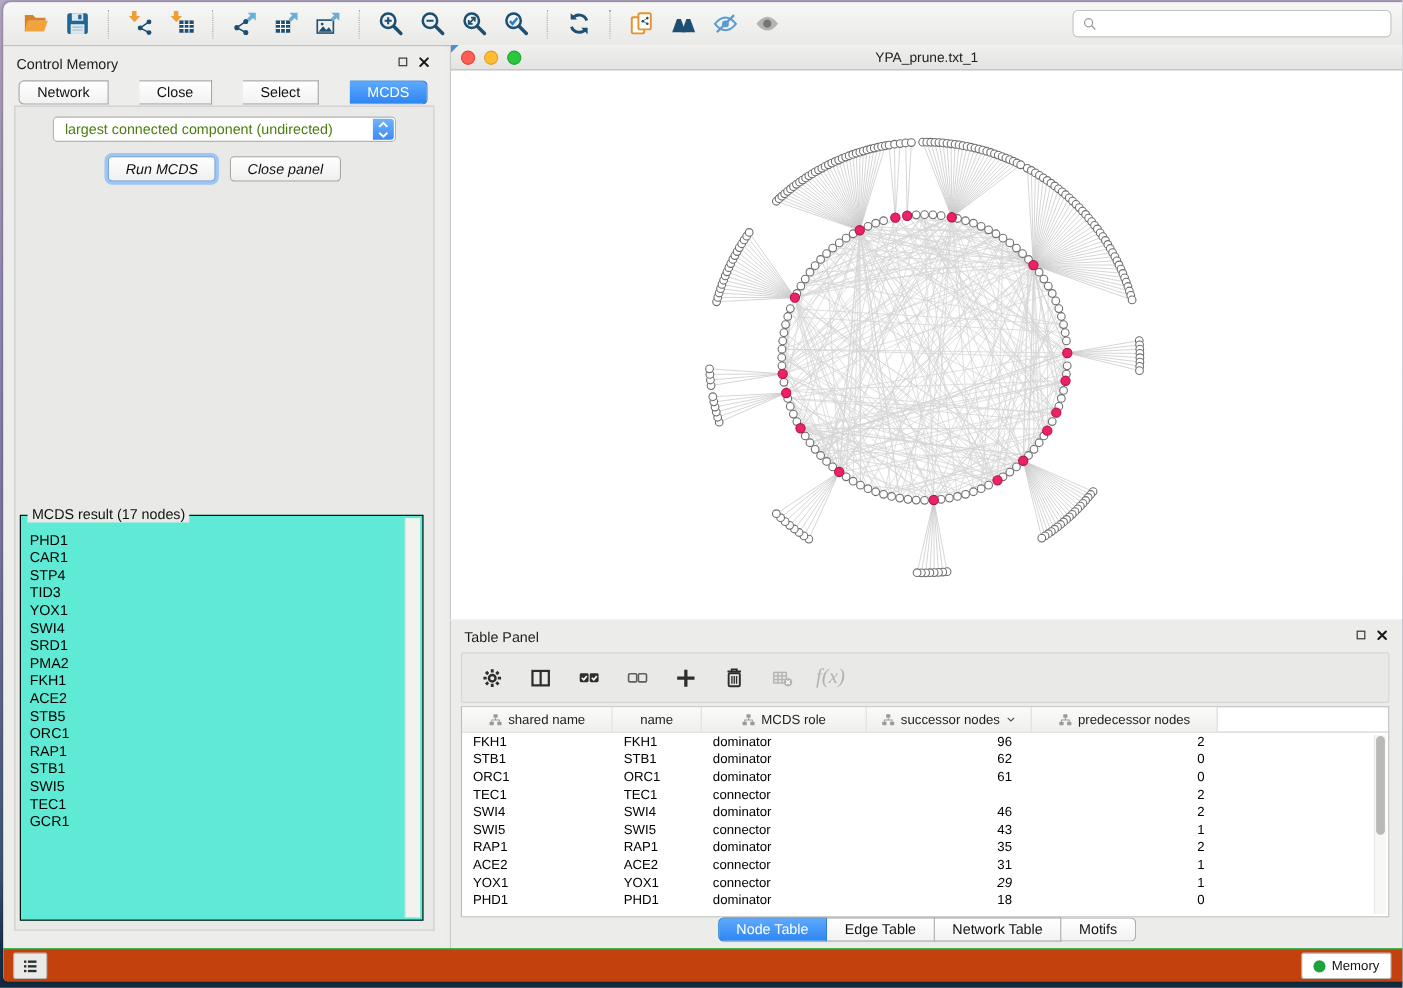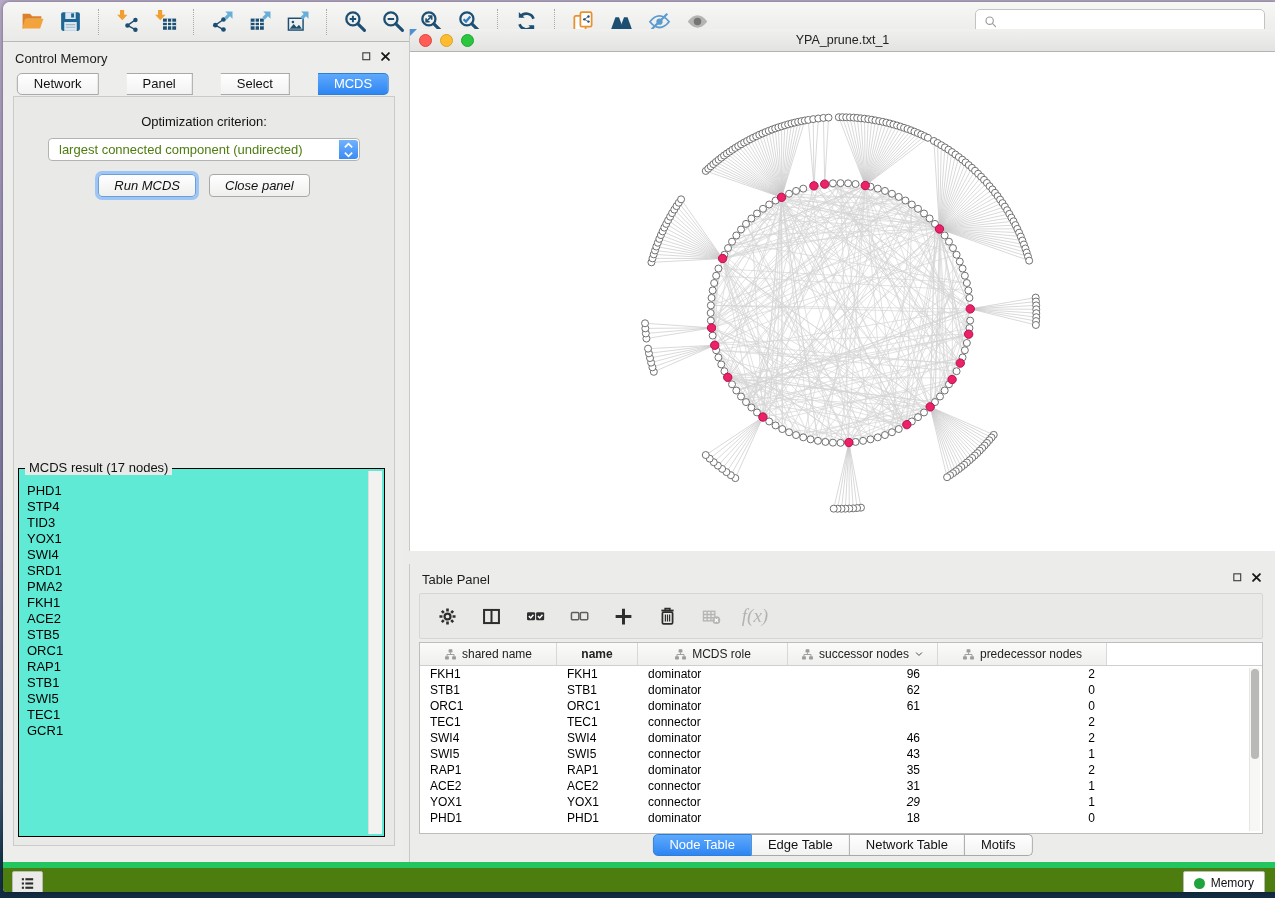"YPA_prune.txt_1" .network-window { top: 27px -> 39px }
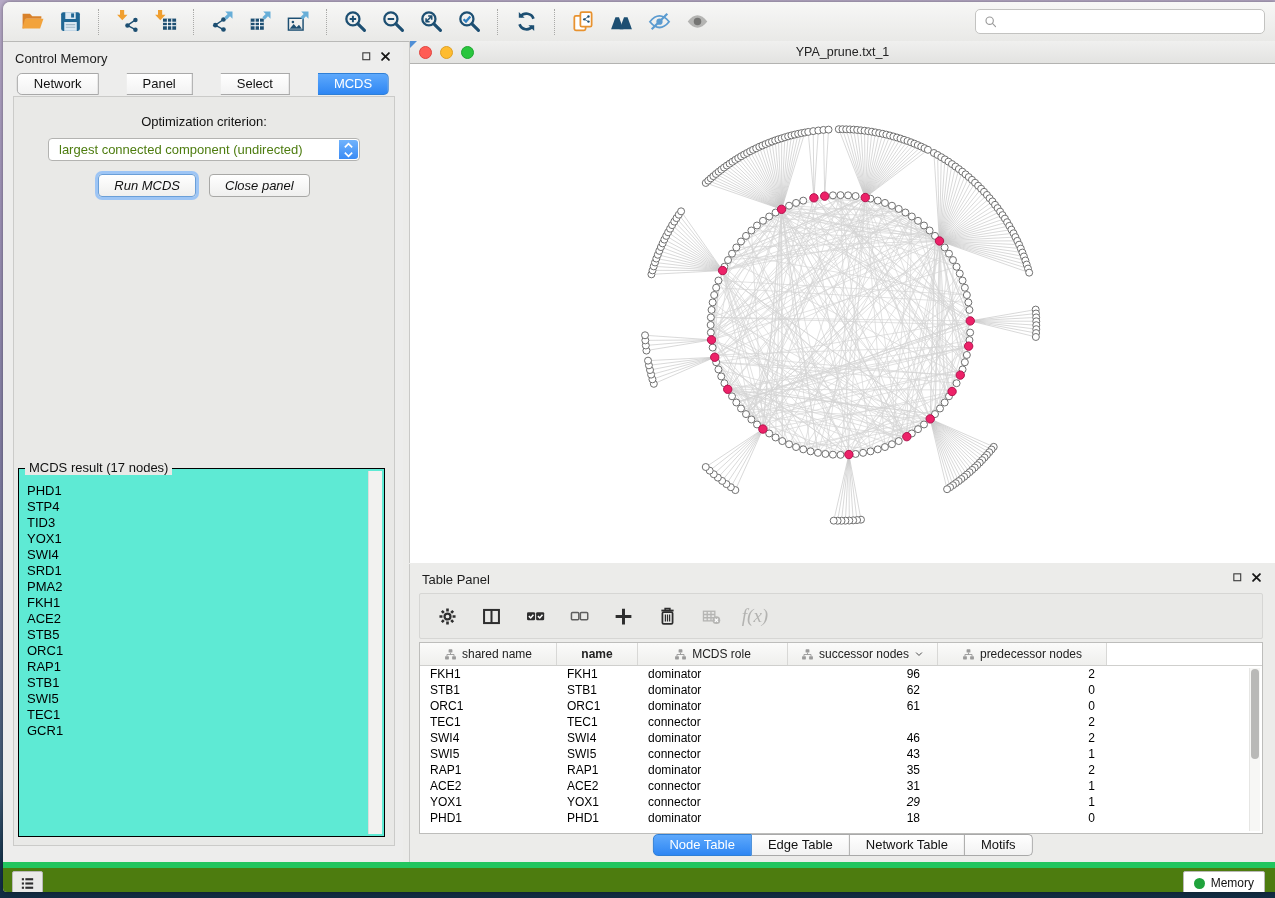"Panel" div.seg { text: Panel -> Close }
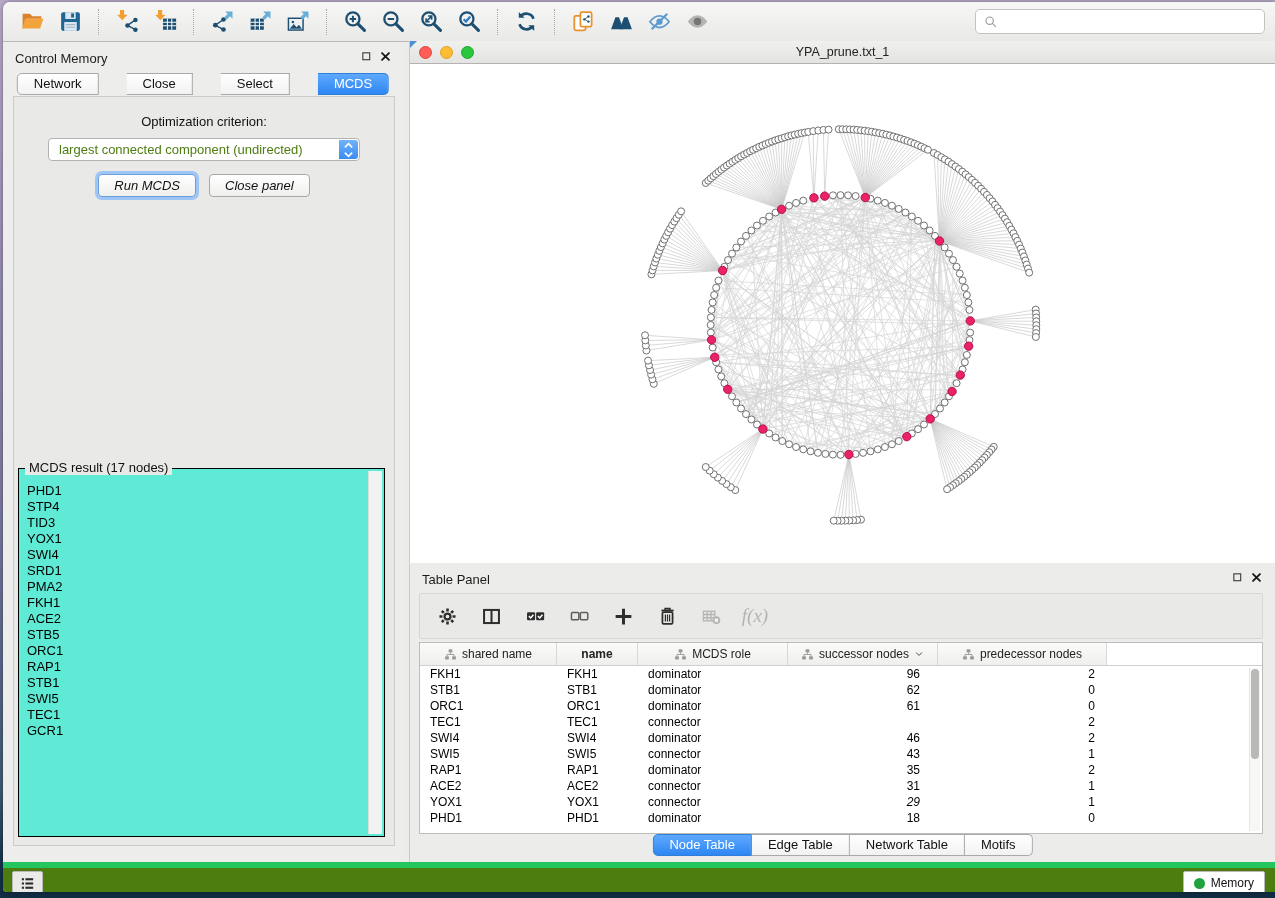"Optimization criterion:" div.opt-label { html: <div>Optimization criterion:</div> -> none }
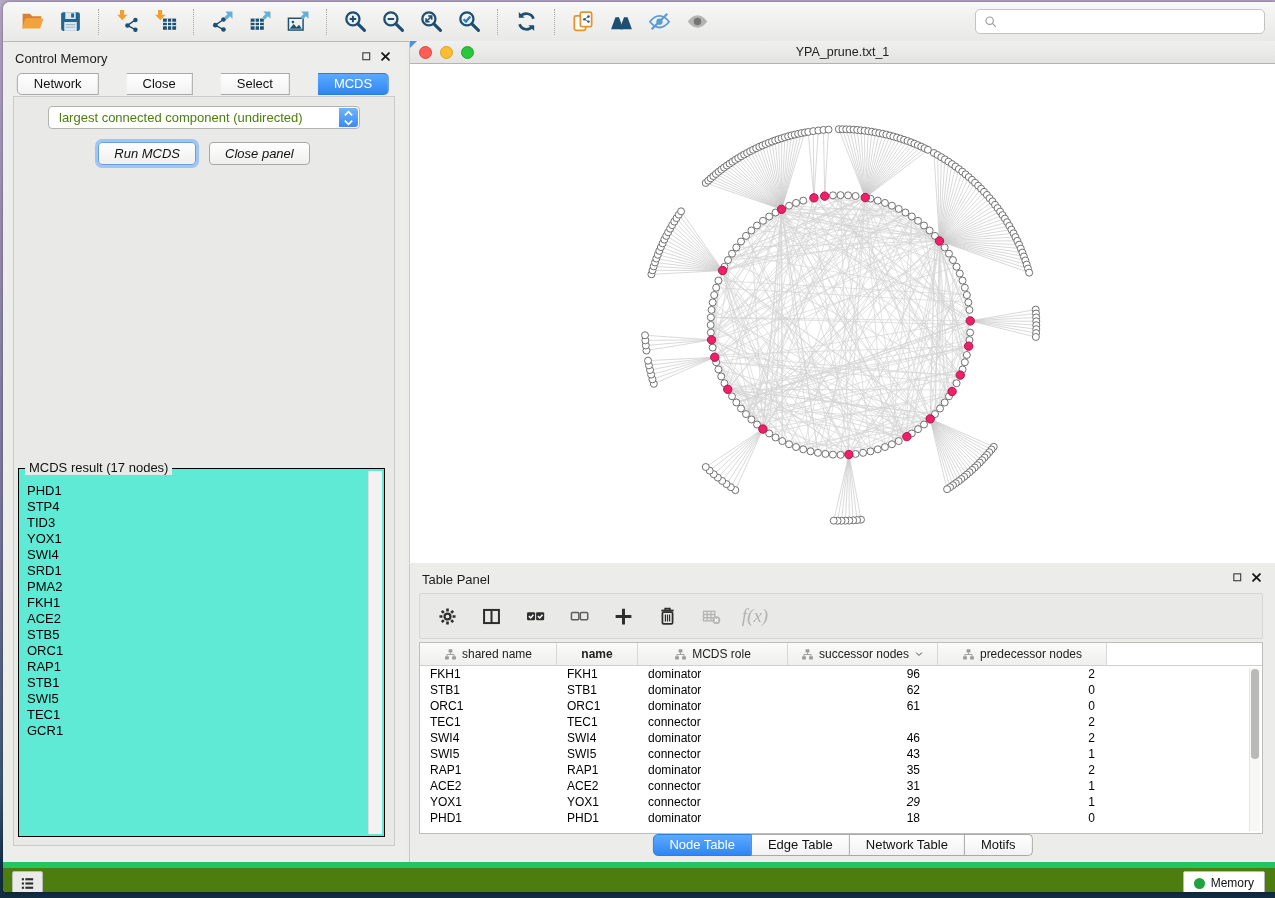"CAR1" div.result-item { html: none -> <div>CAR1</div> }
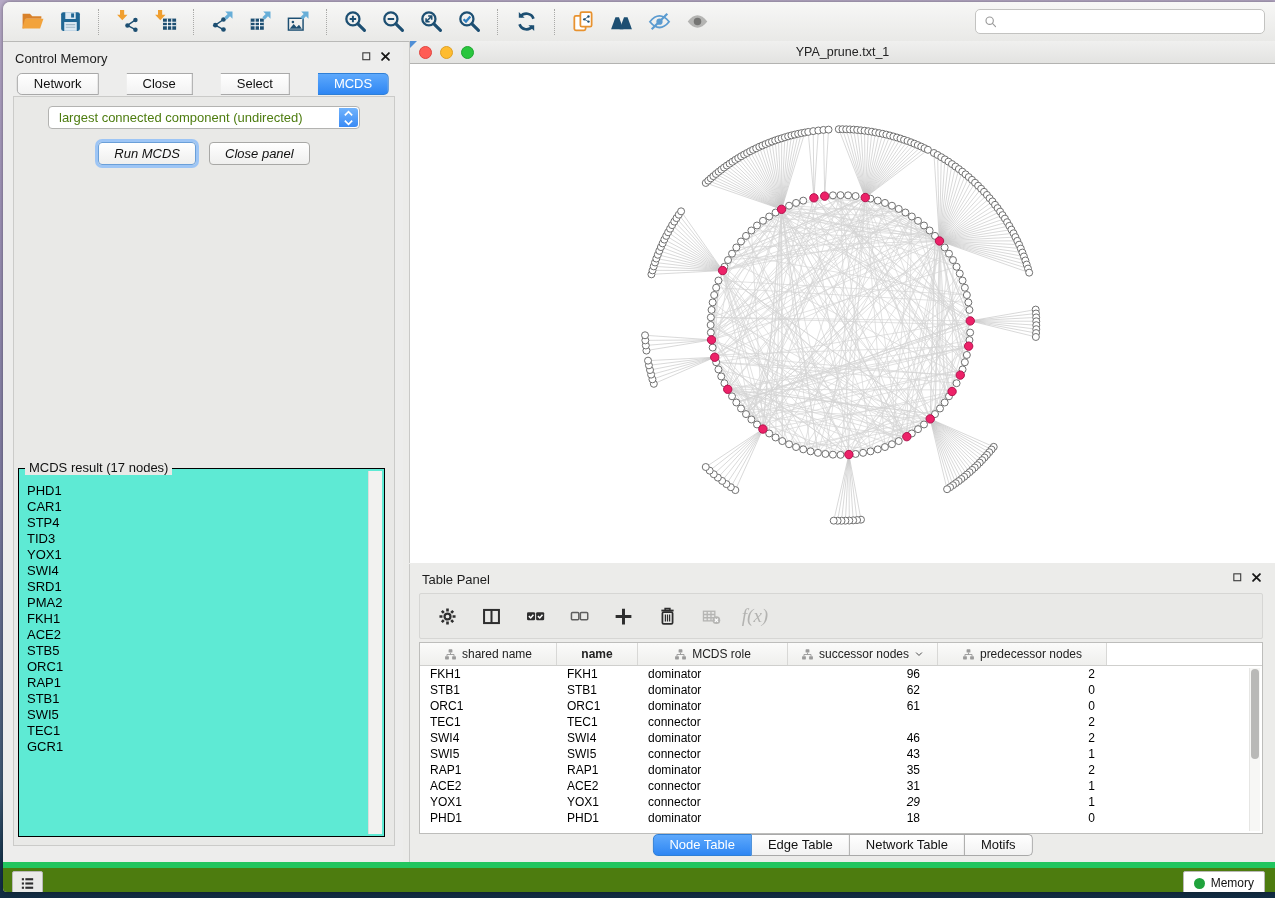"name" div.th { font-weight: bold -> none }
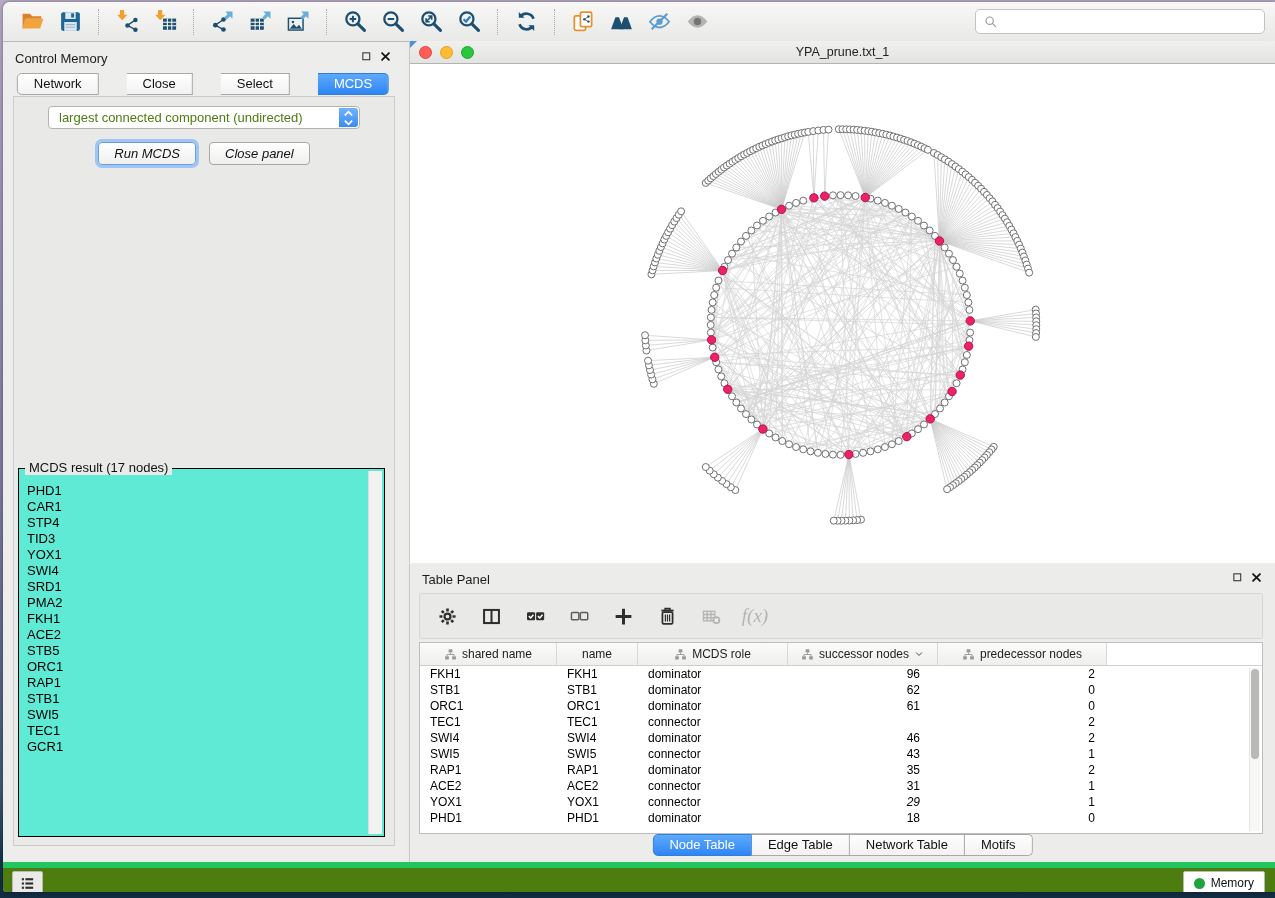"Memory" .status-bar { background: #4d7c0f -> #c2410c; border-top: 6px solid #22c55e -> 1px solid #22c55e }
